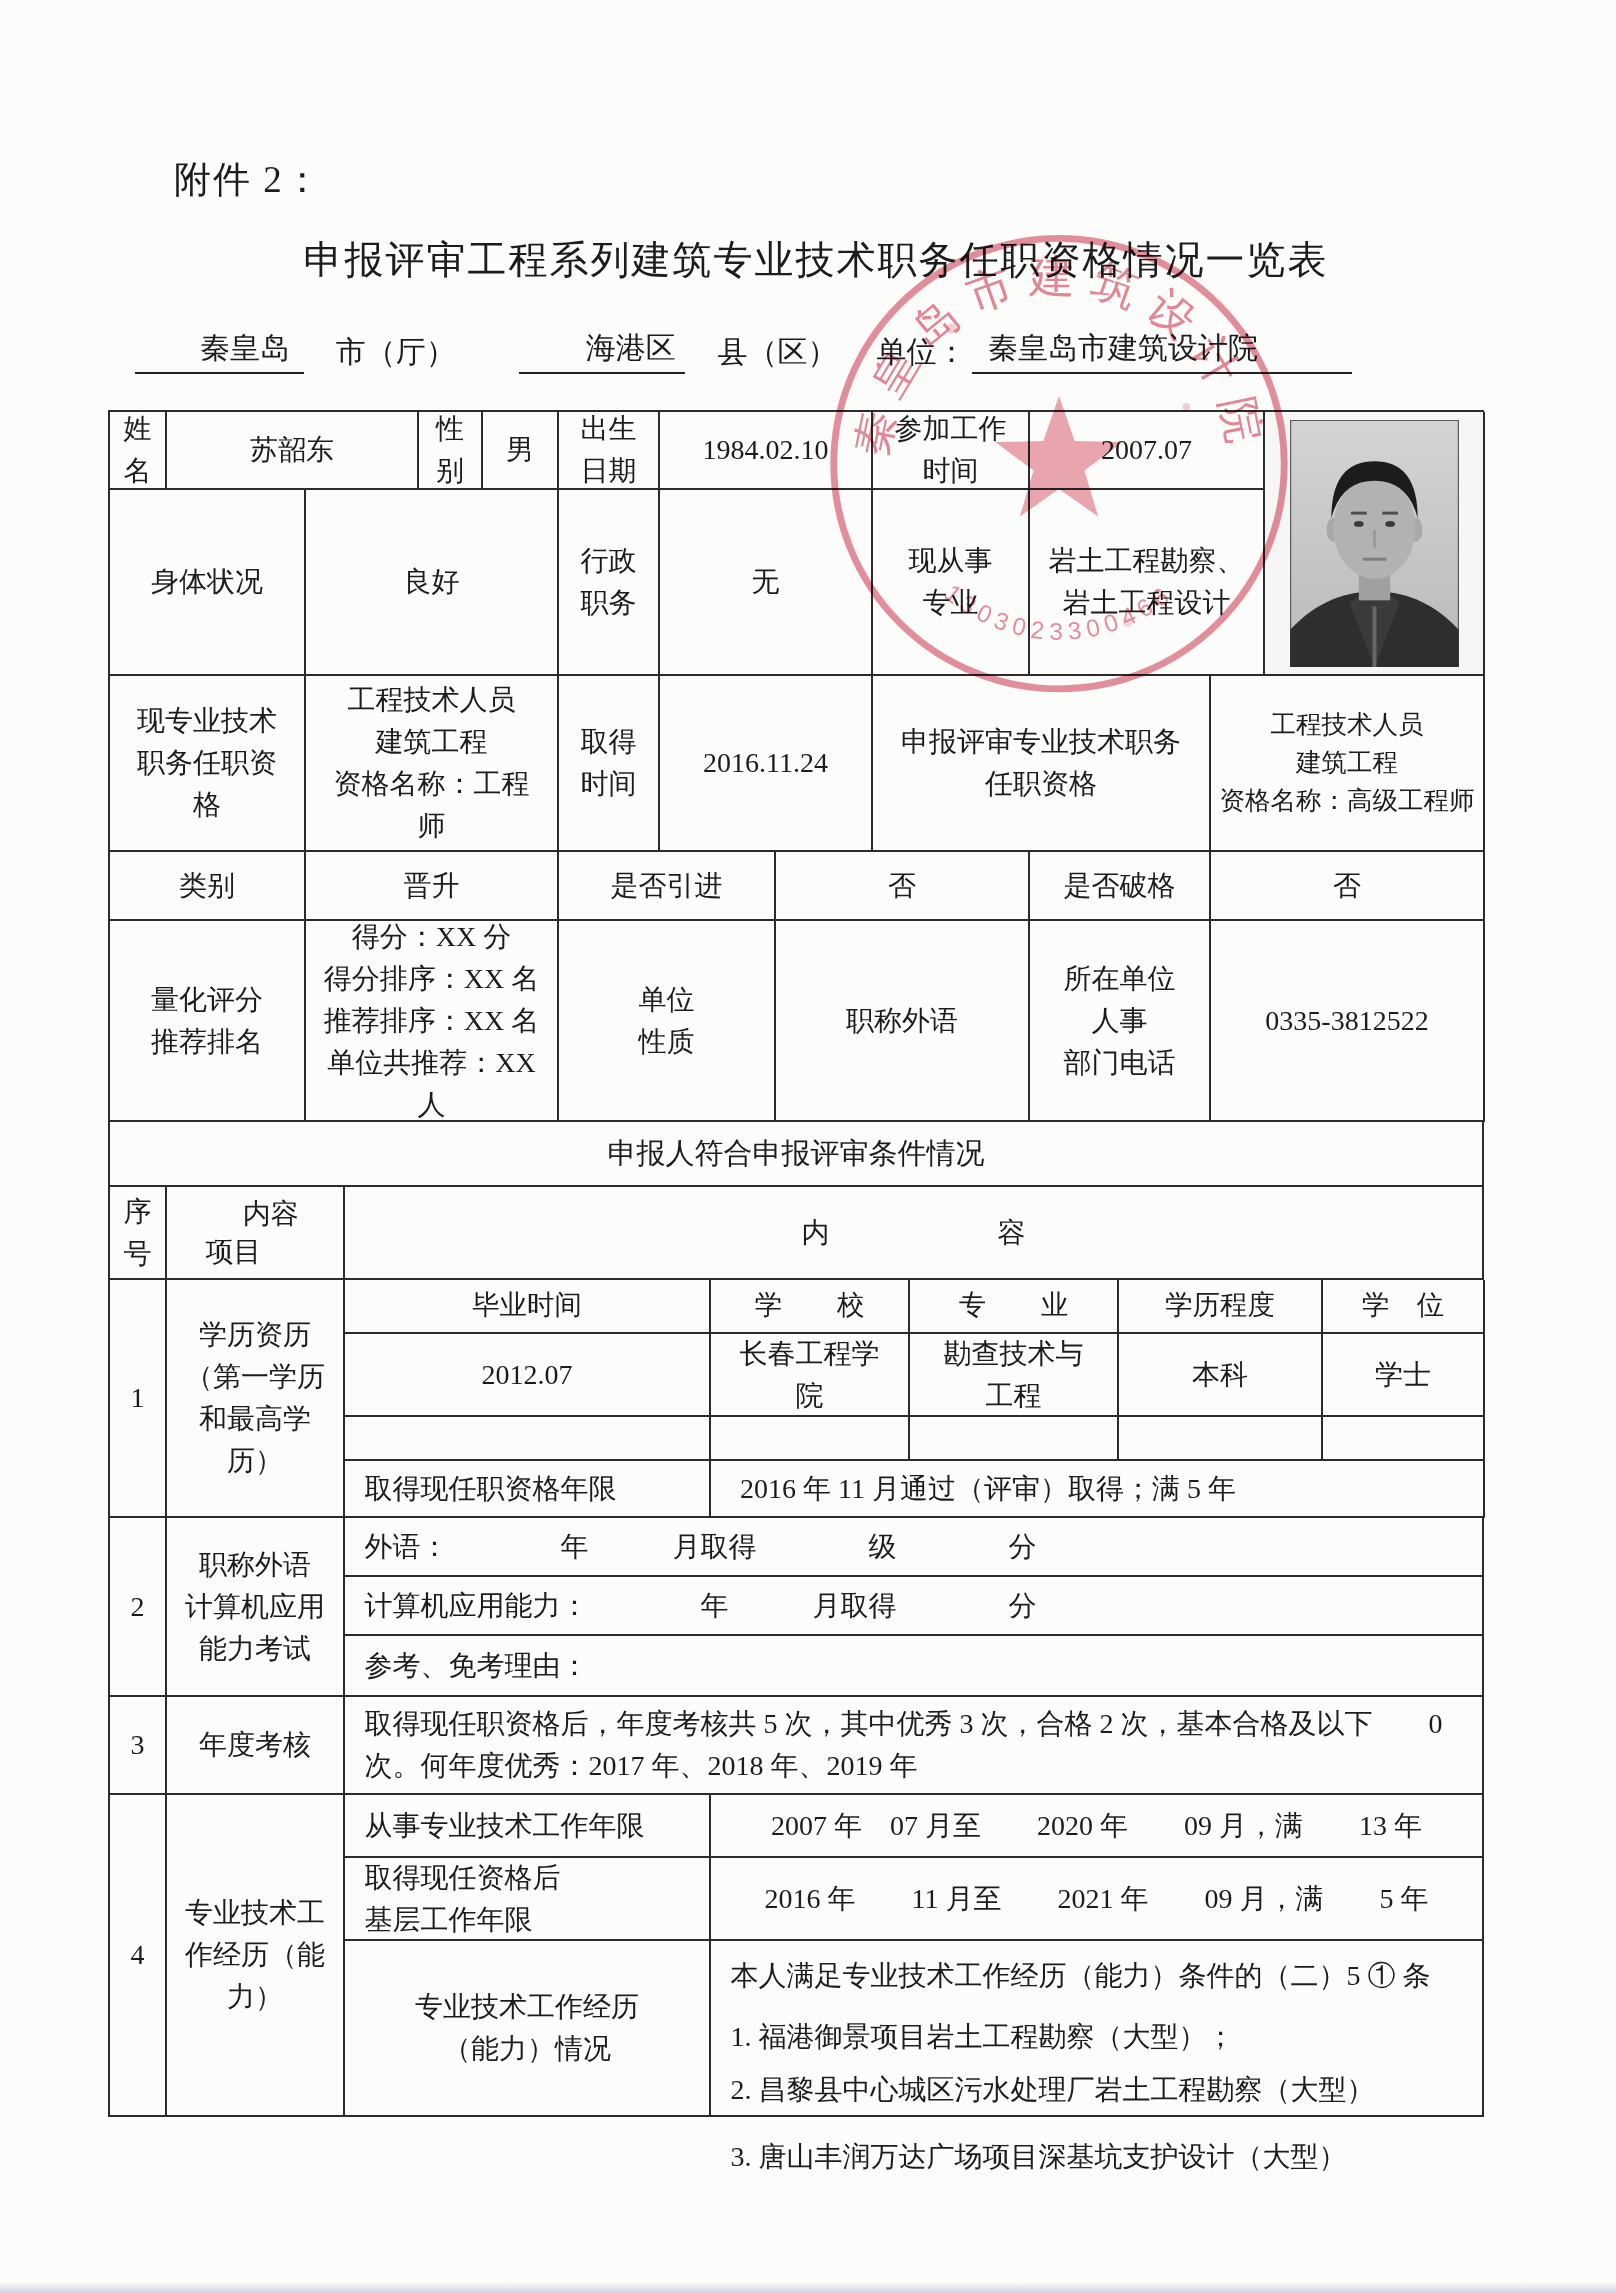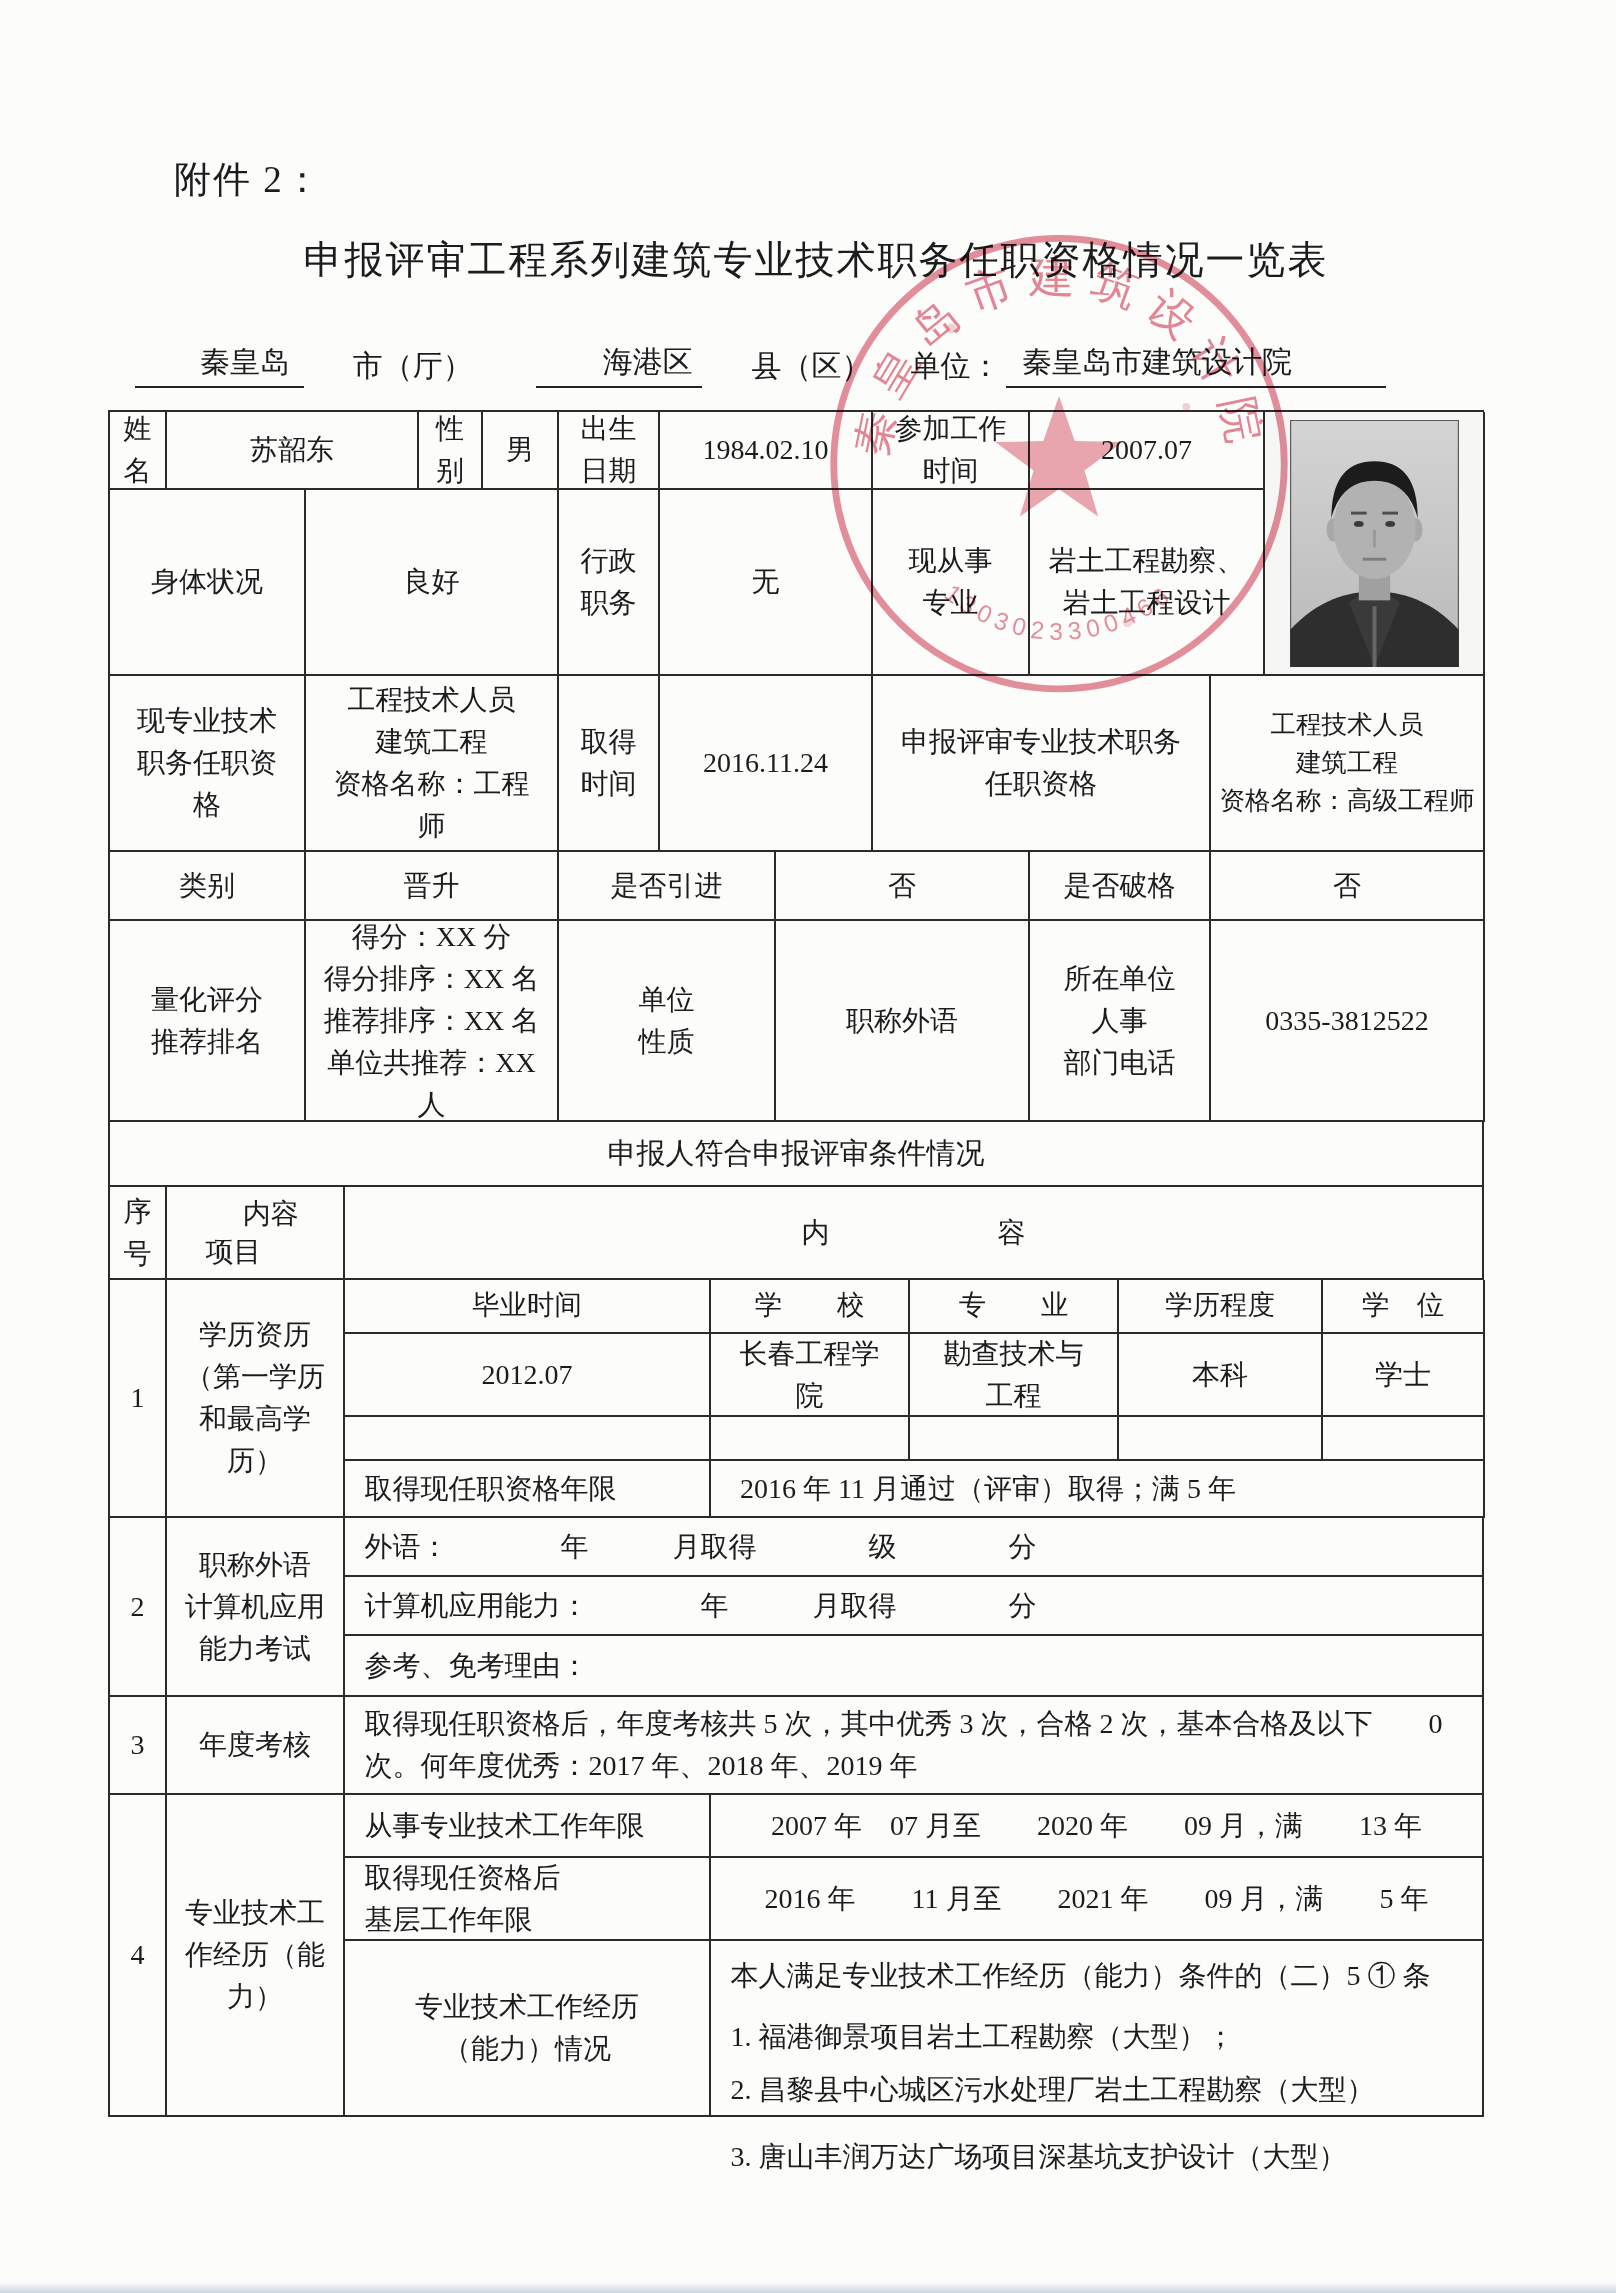"秦皇岛" .region { top: 339px -> 325px }
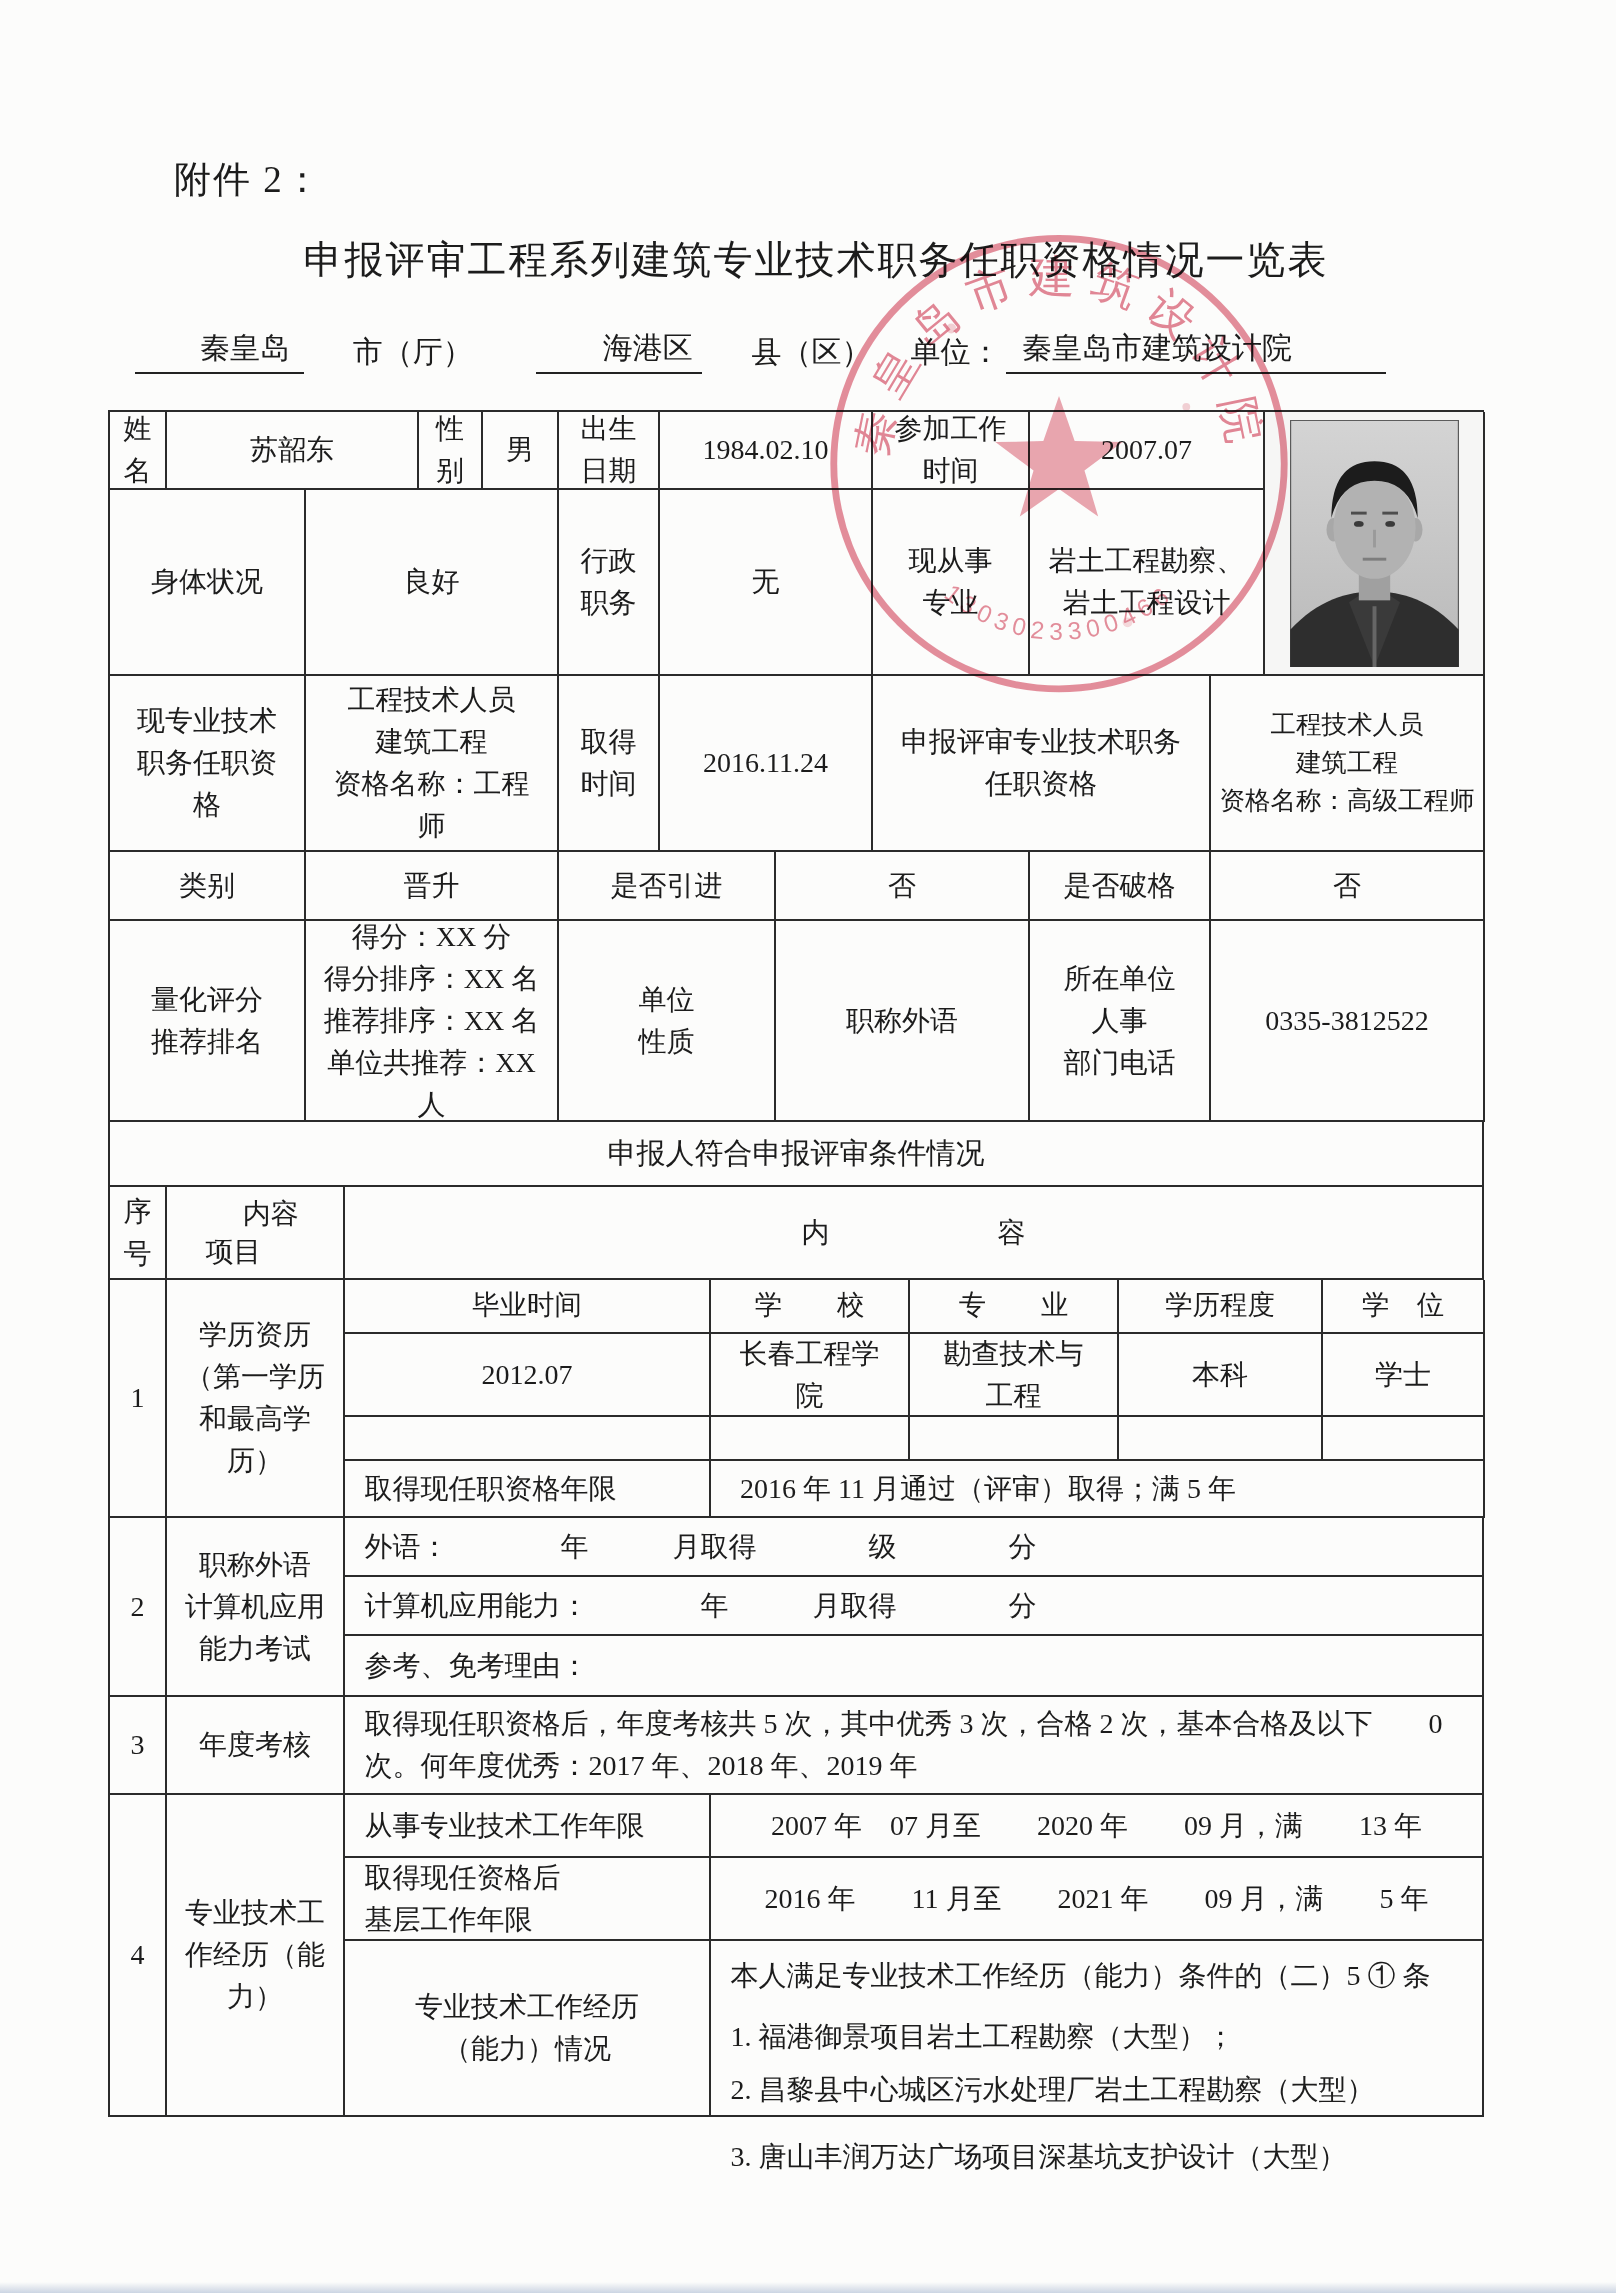"市（厅）" .mls { margin-left: 49px -> 32px }
